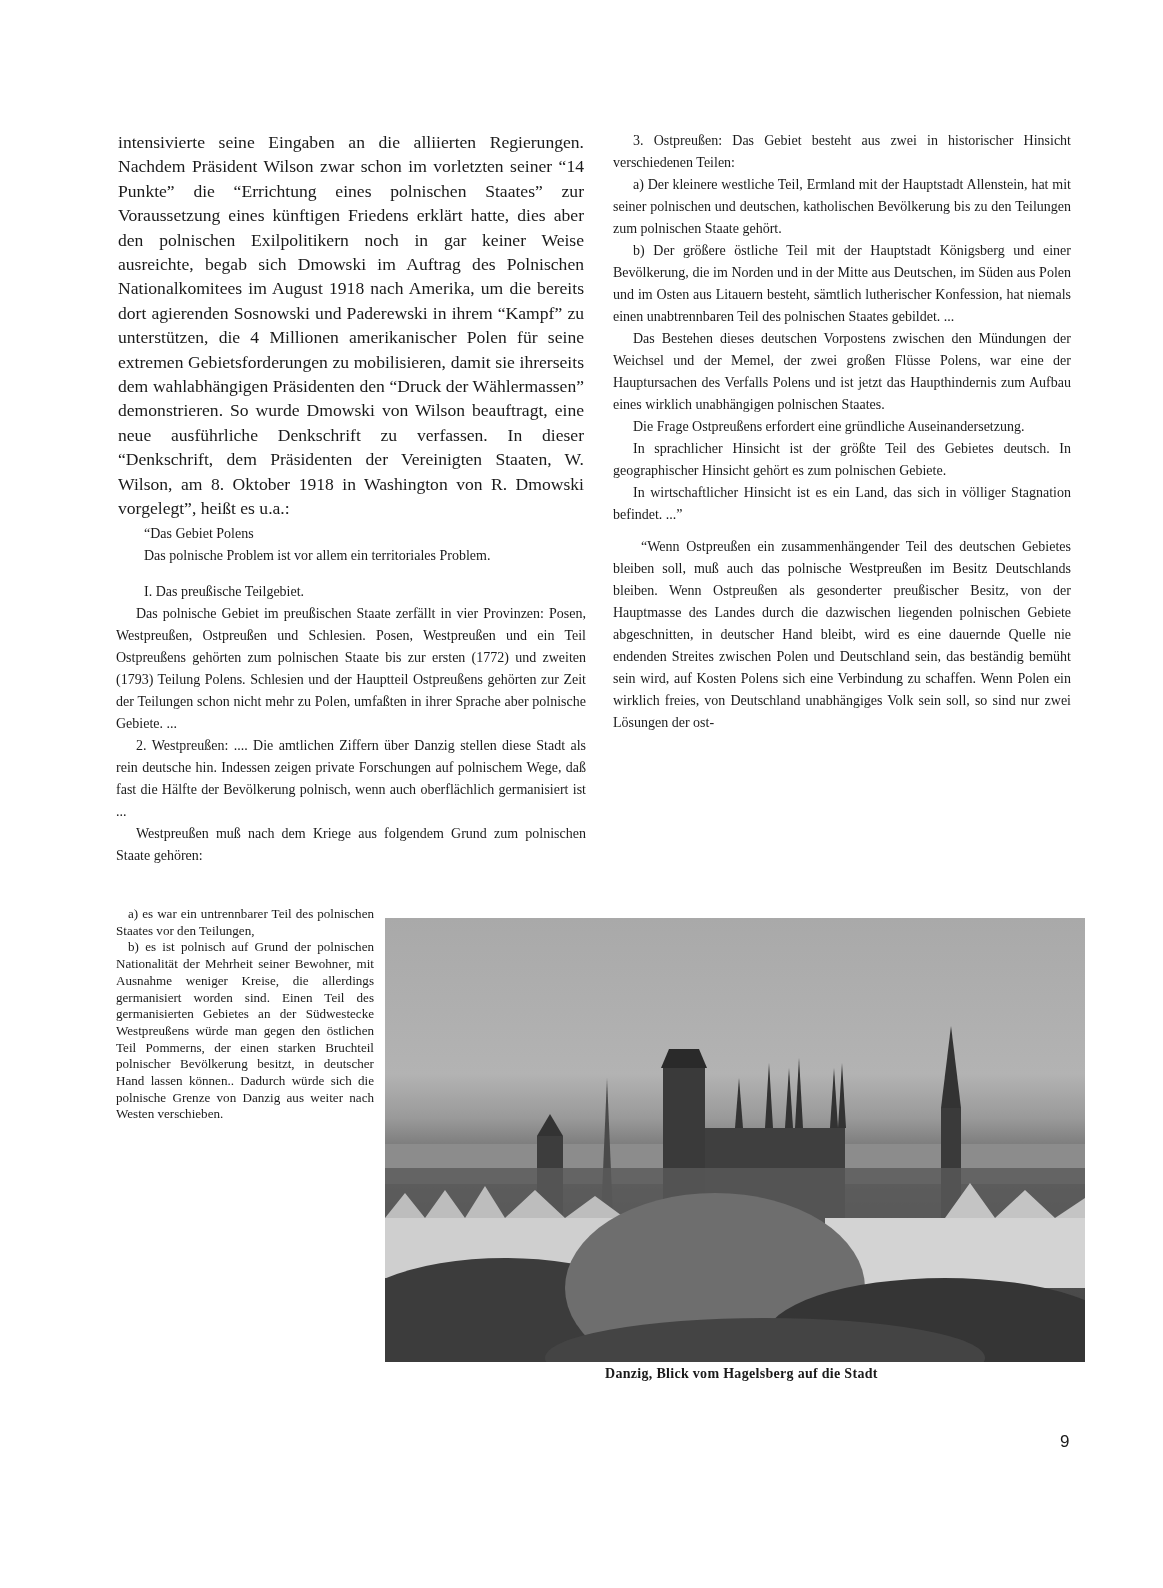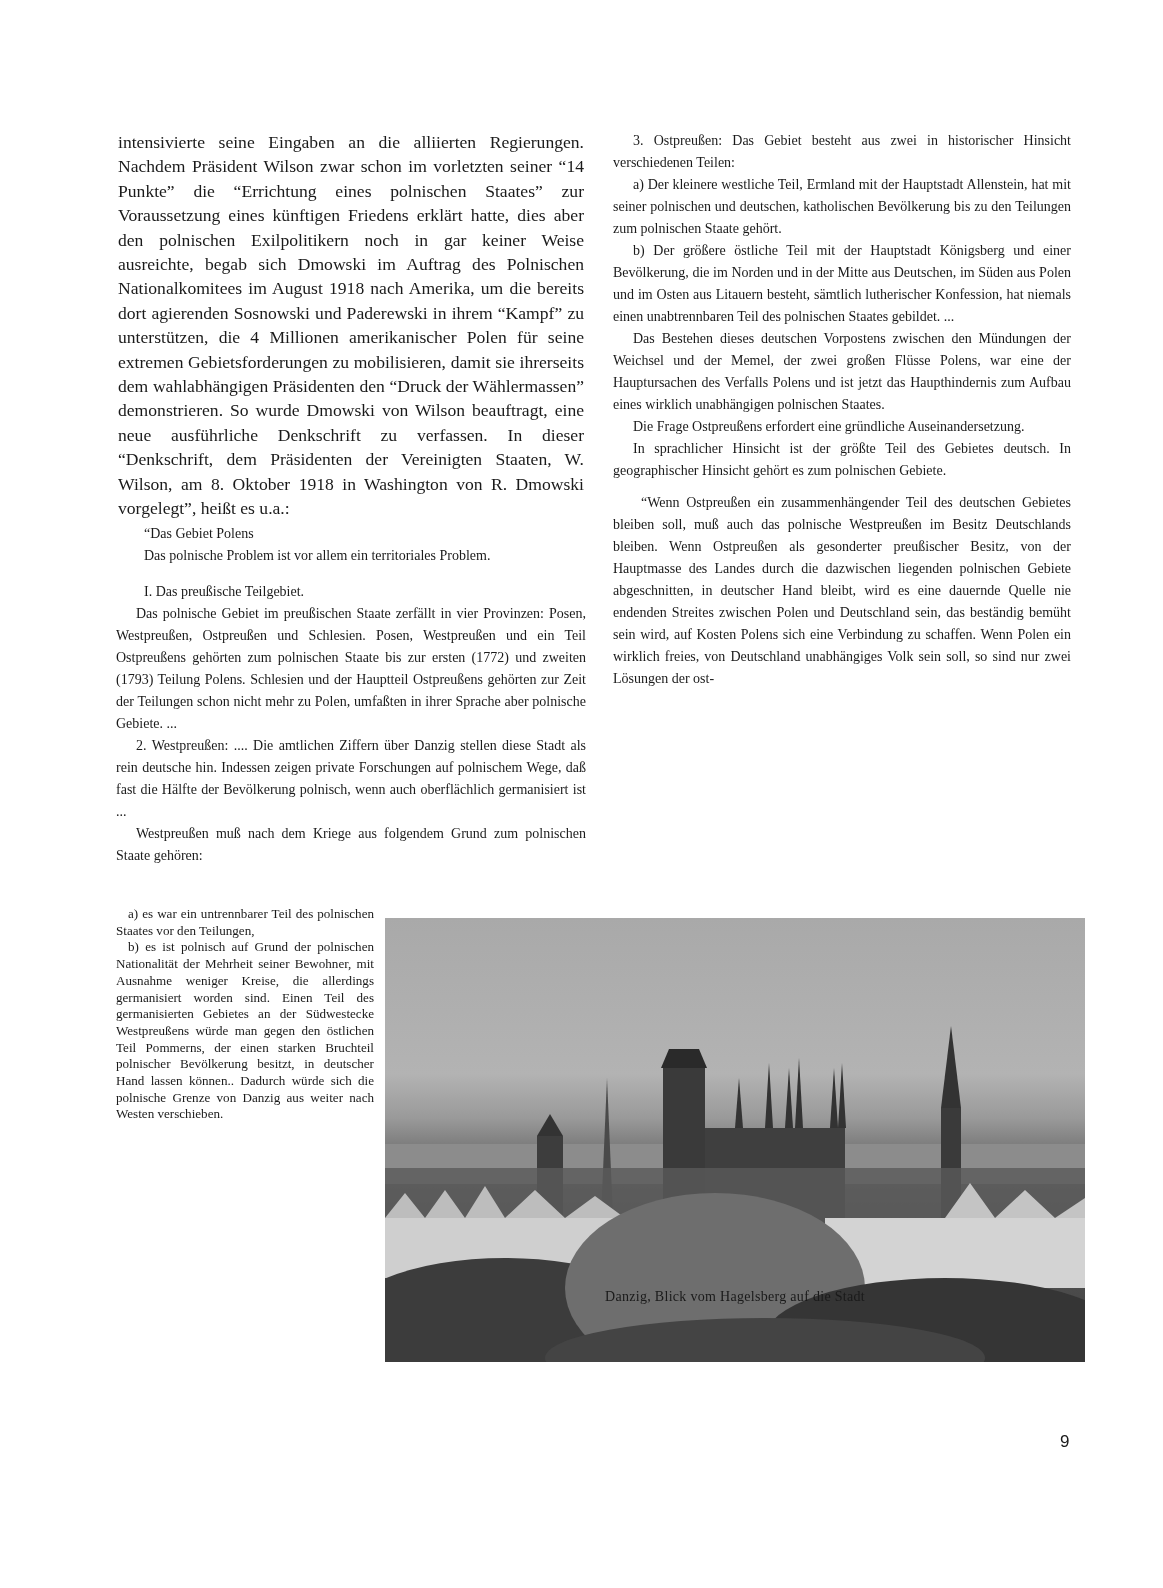"In wirtschaftlicher Hinsicht ist es" p { html: none -> <p>In wirtschaftlicher Hinsicht ist es ein Land, das sich in völliger Stagnation befindet. ...”</p> }
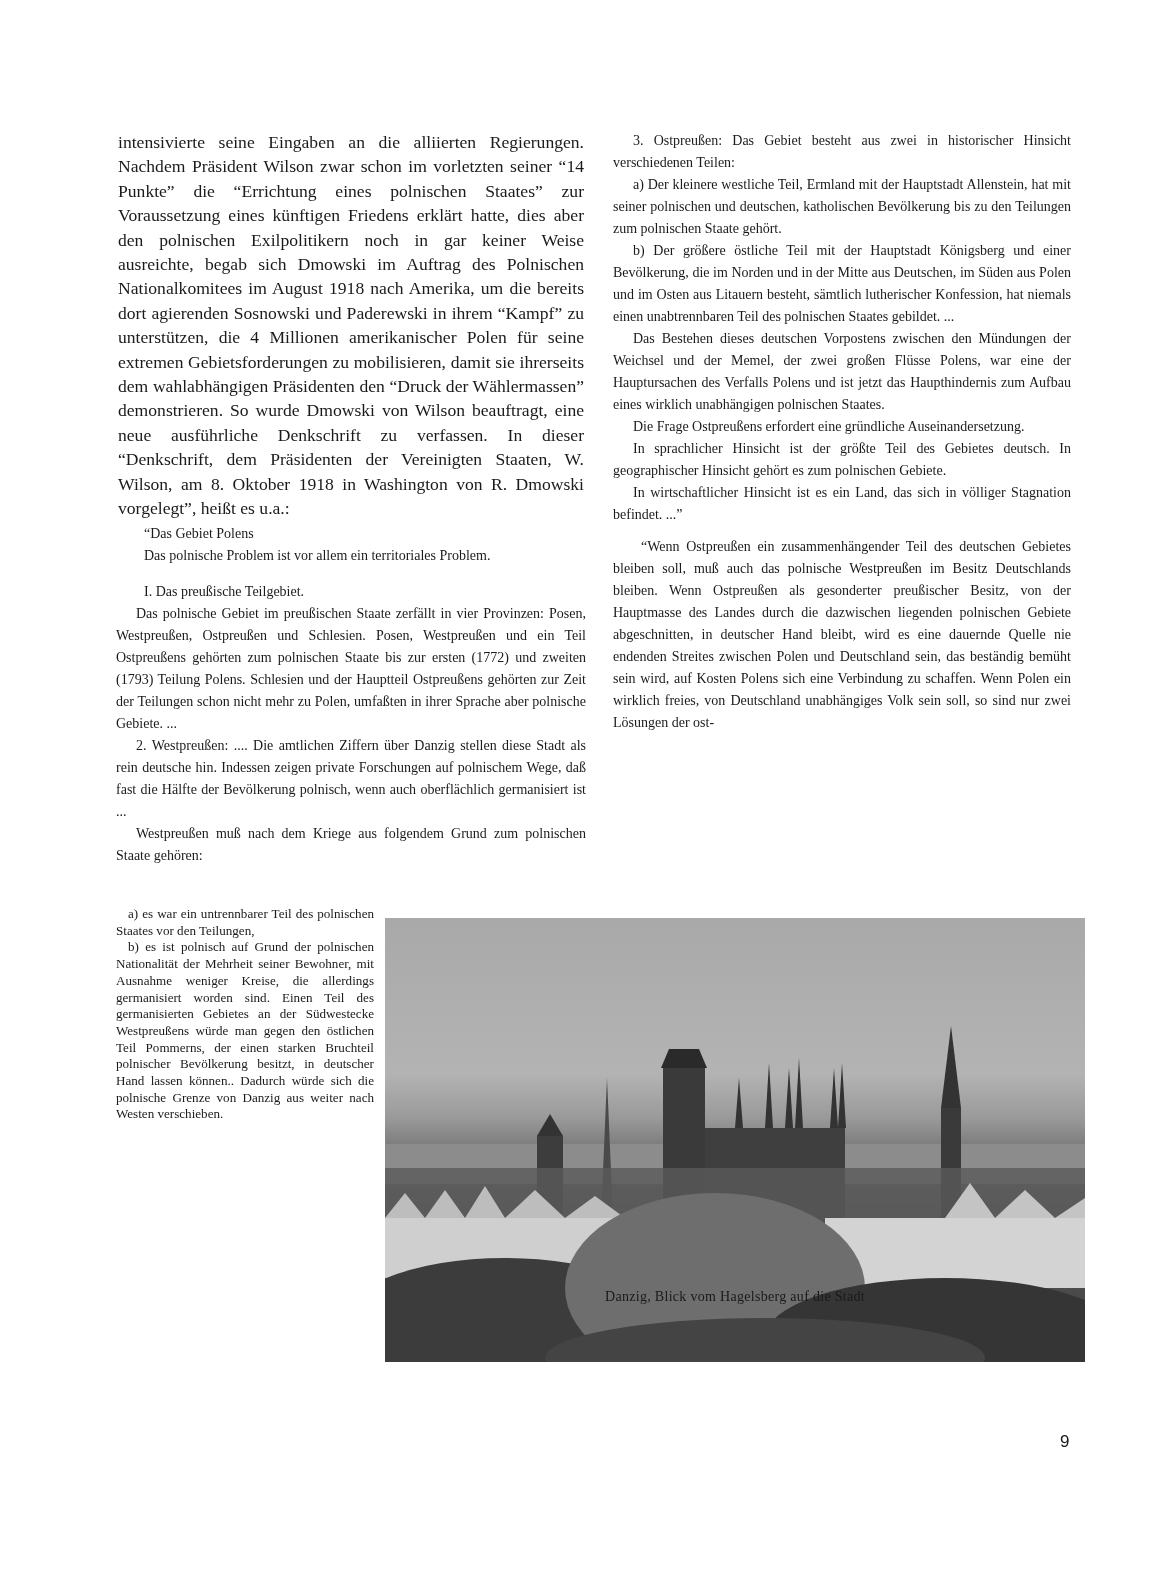"Danzig, Blick vom Hagelsberg auf" .caption { font-weight: normal -> bold; top: 1289px -> 1366px }
